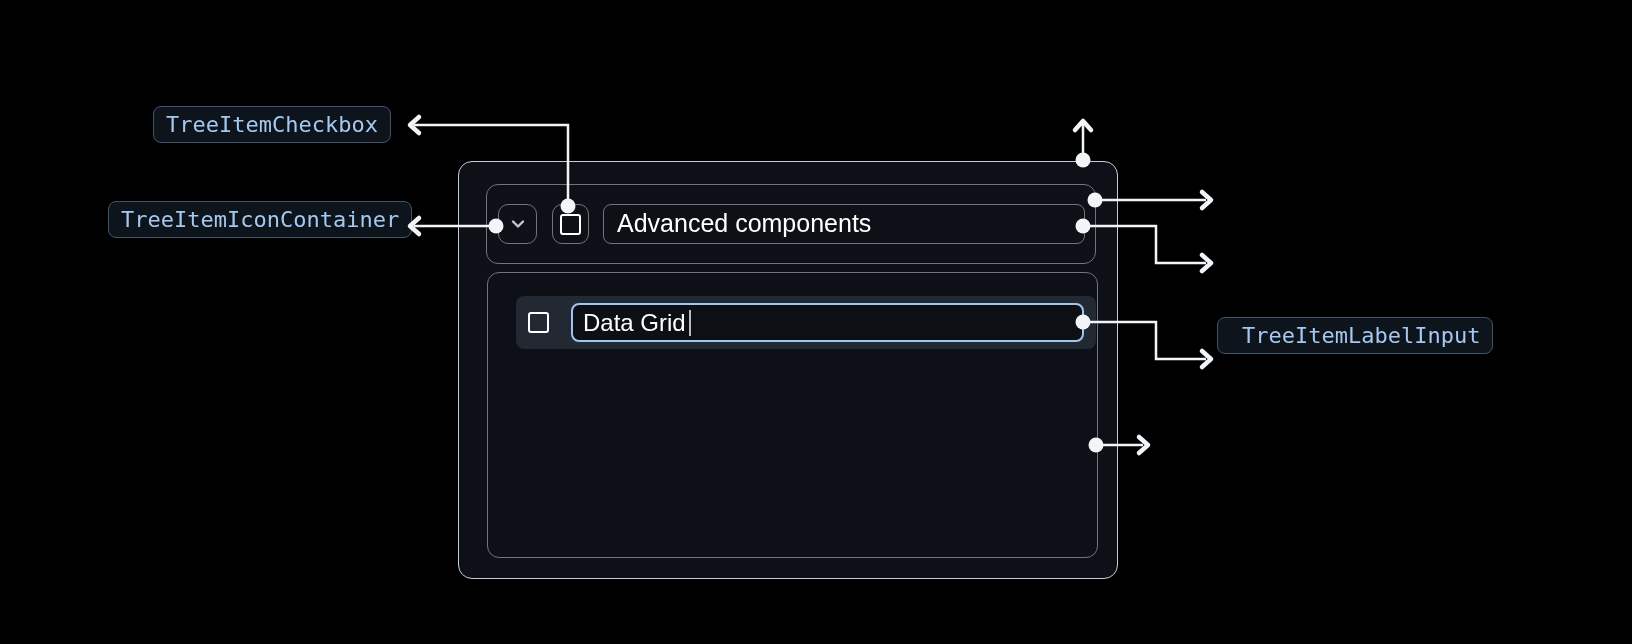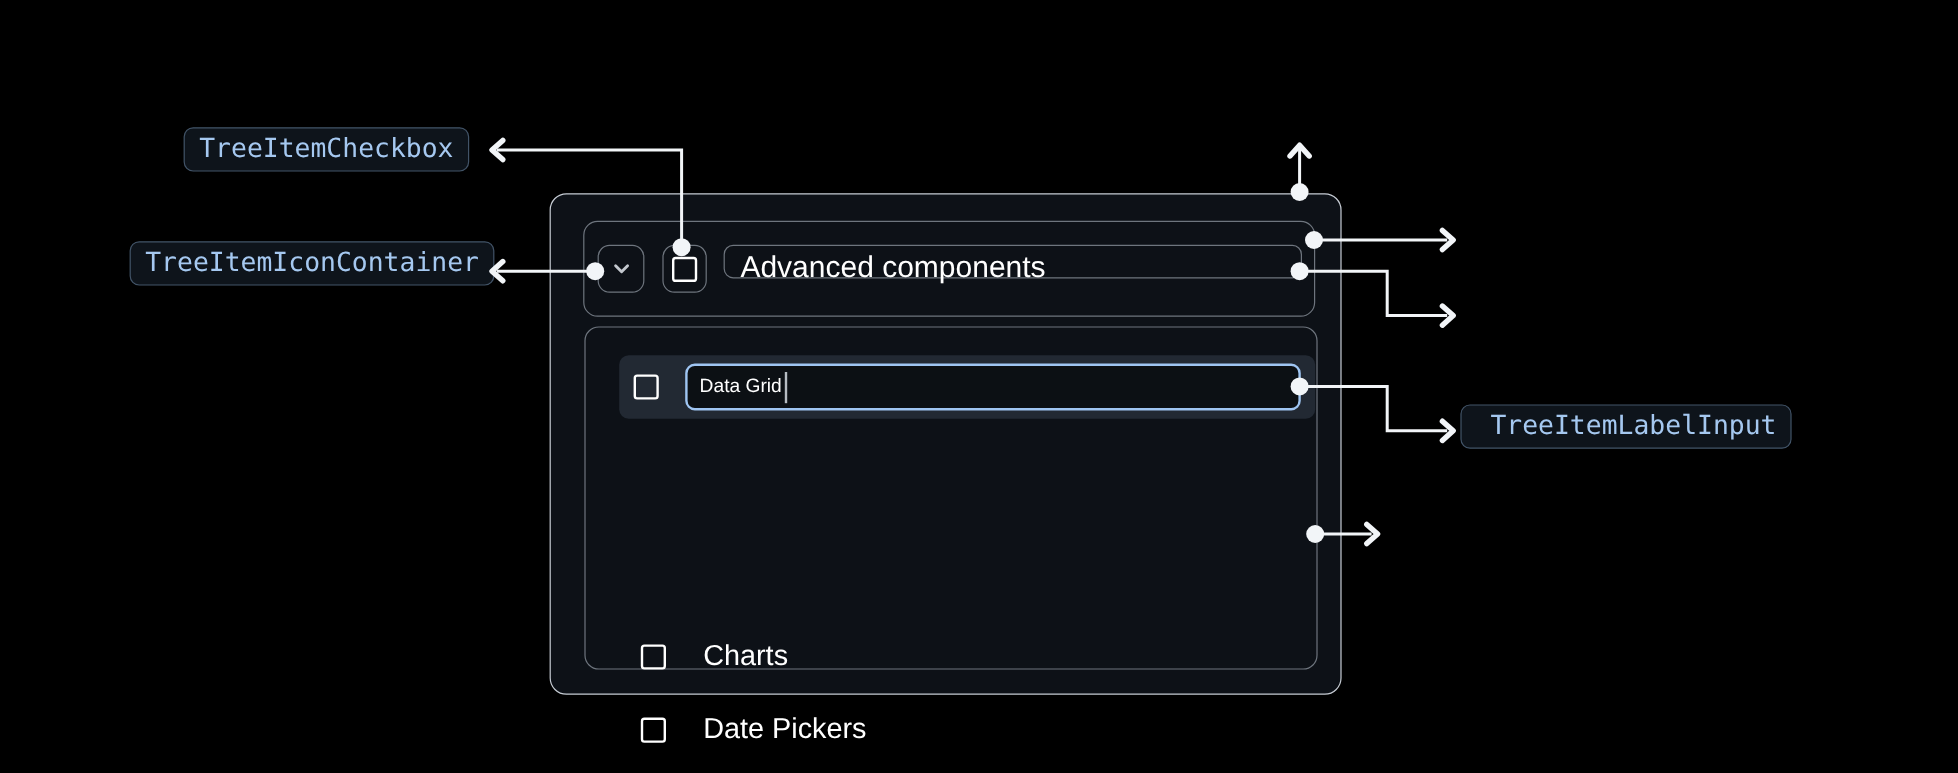"Advanced components" .labelbox { height: 28px -> 40px }
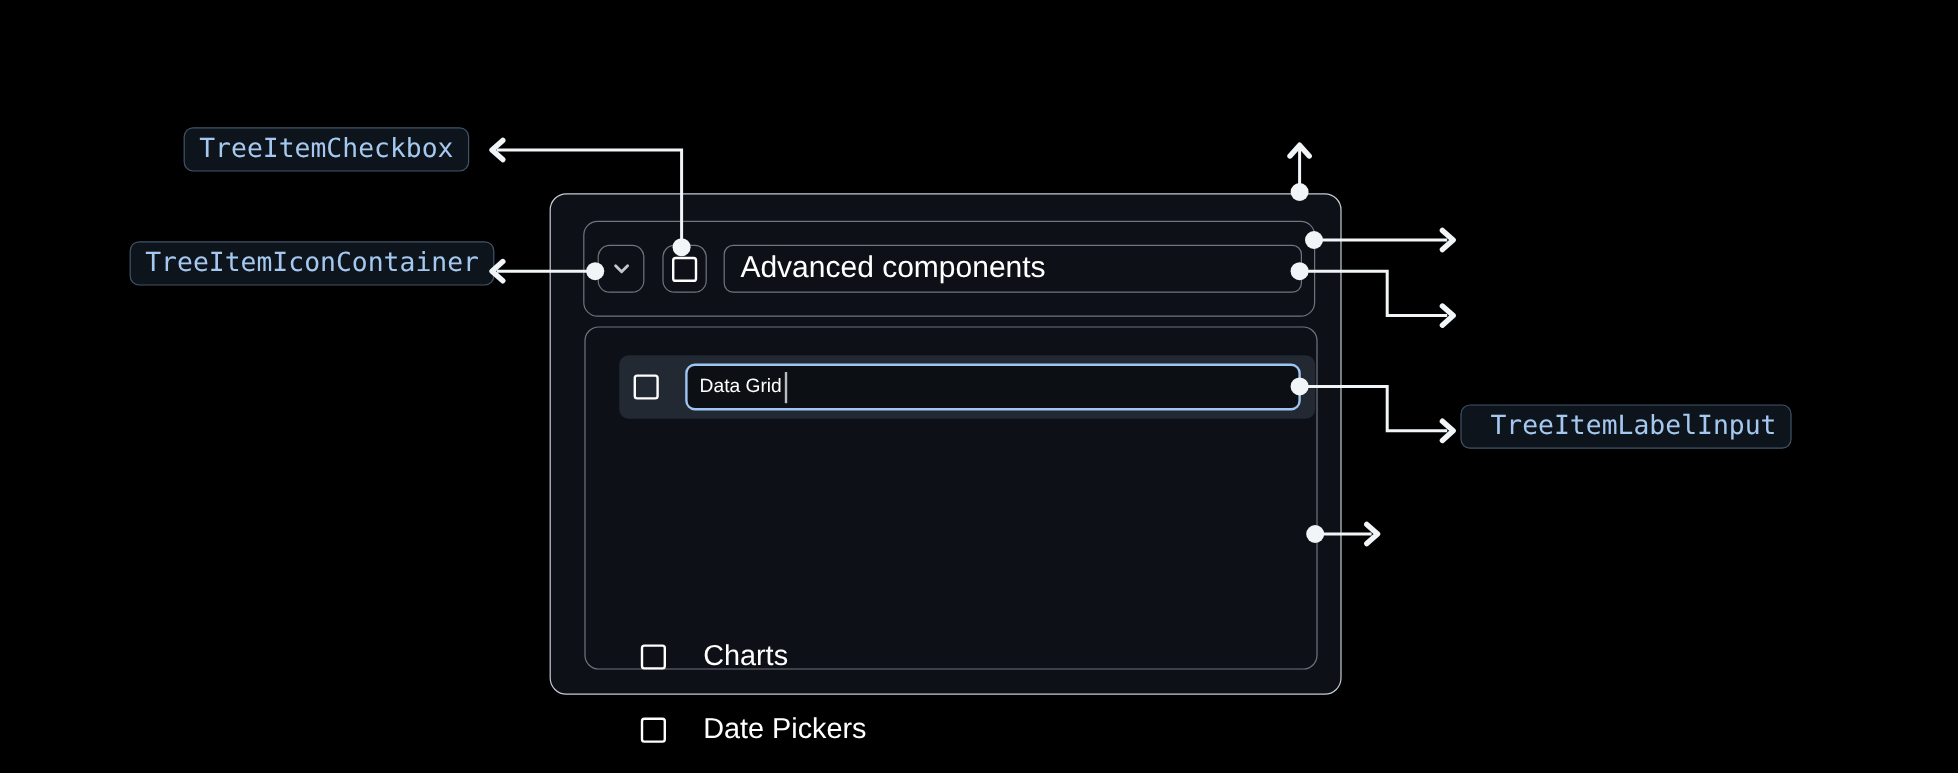"Data Grid" .labelinput { font-size: 16px -> 24px }
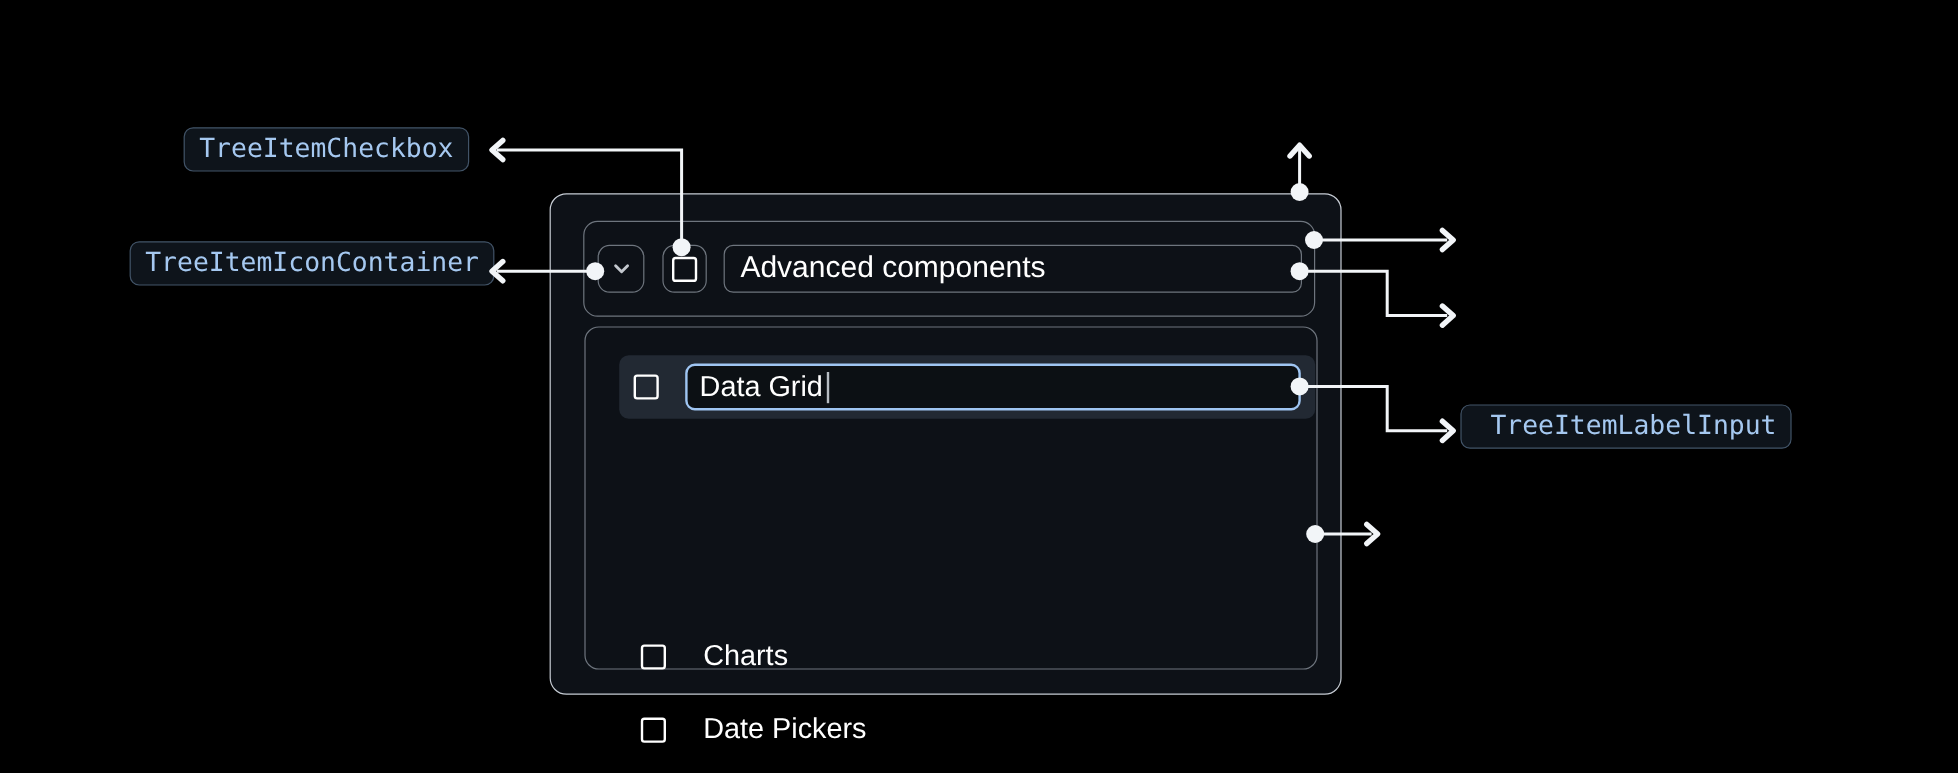"TreeItemLabelInput" .anno-labelinput { top: 337px -> 317px }
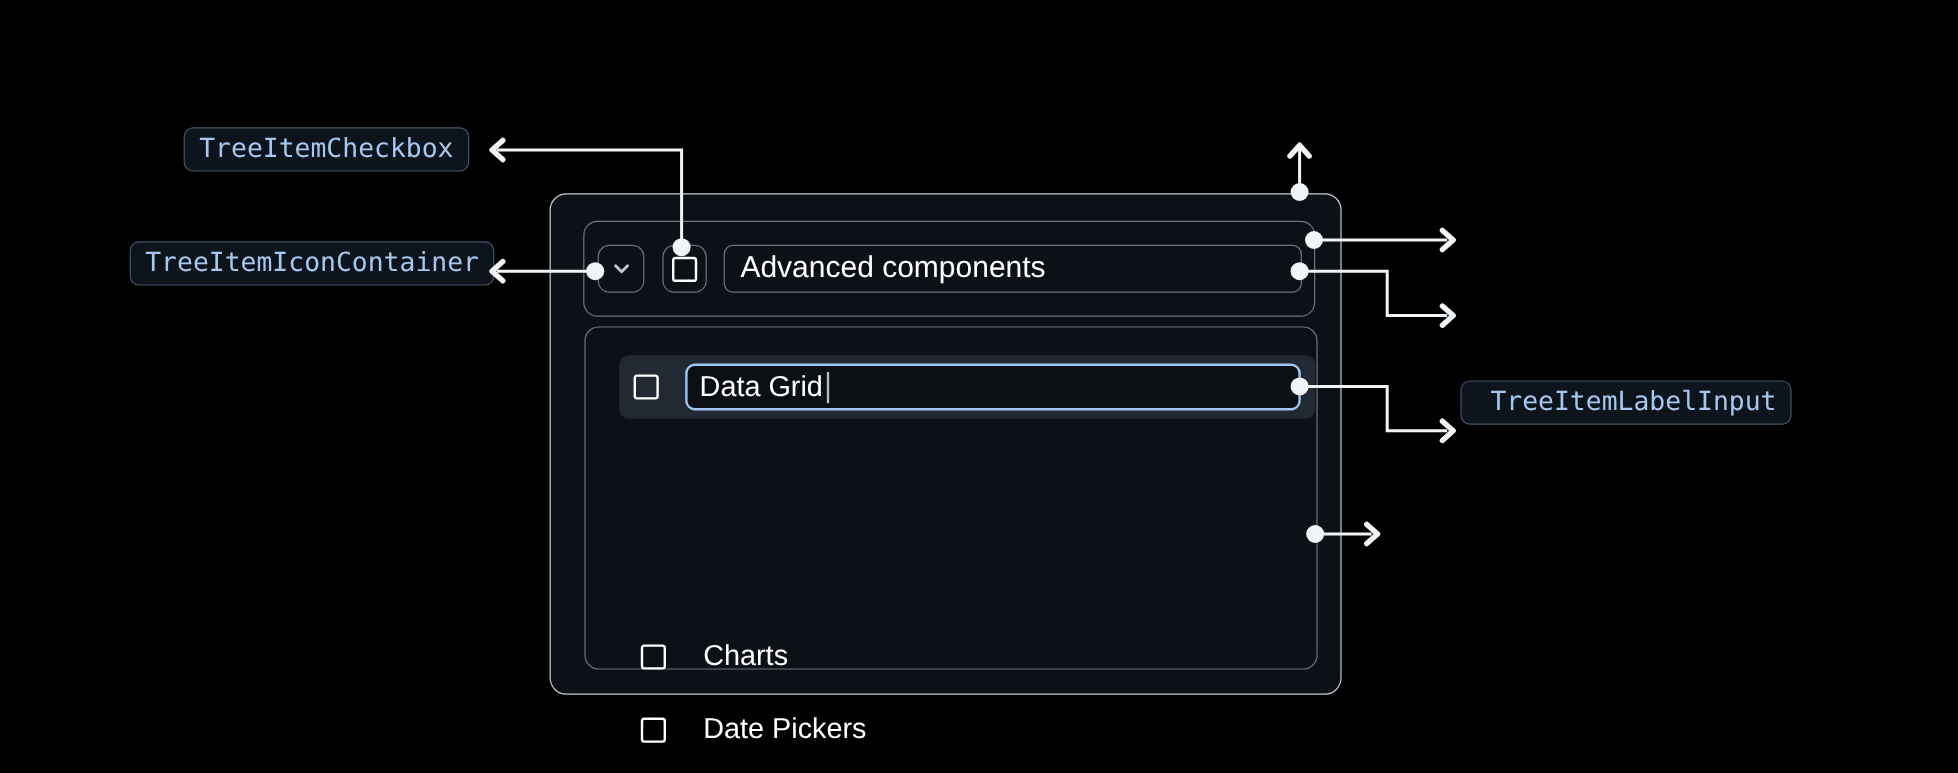"Charts" div.item-row { html: <div> <div></div> <span>Charts</span> </div> -> none }
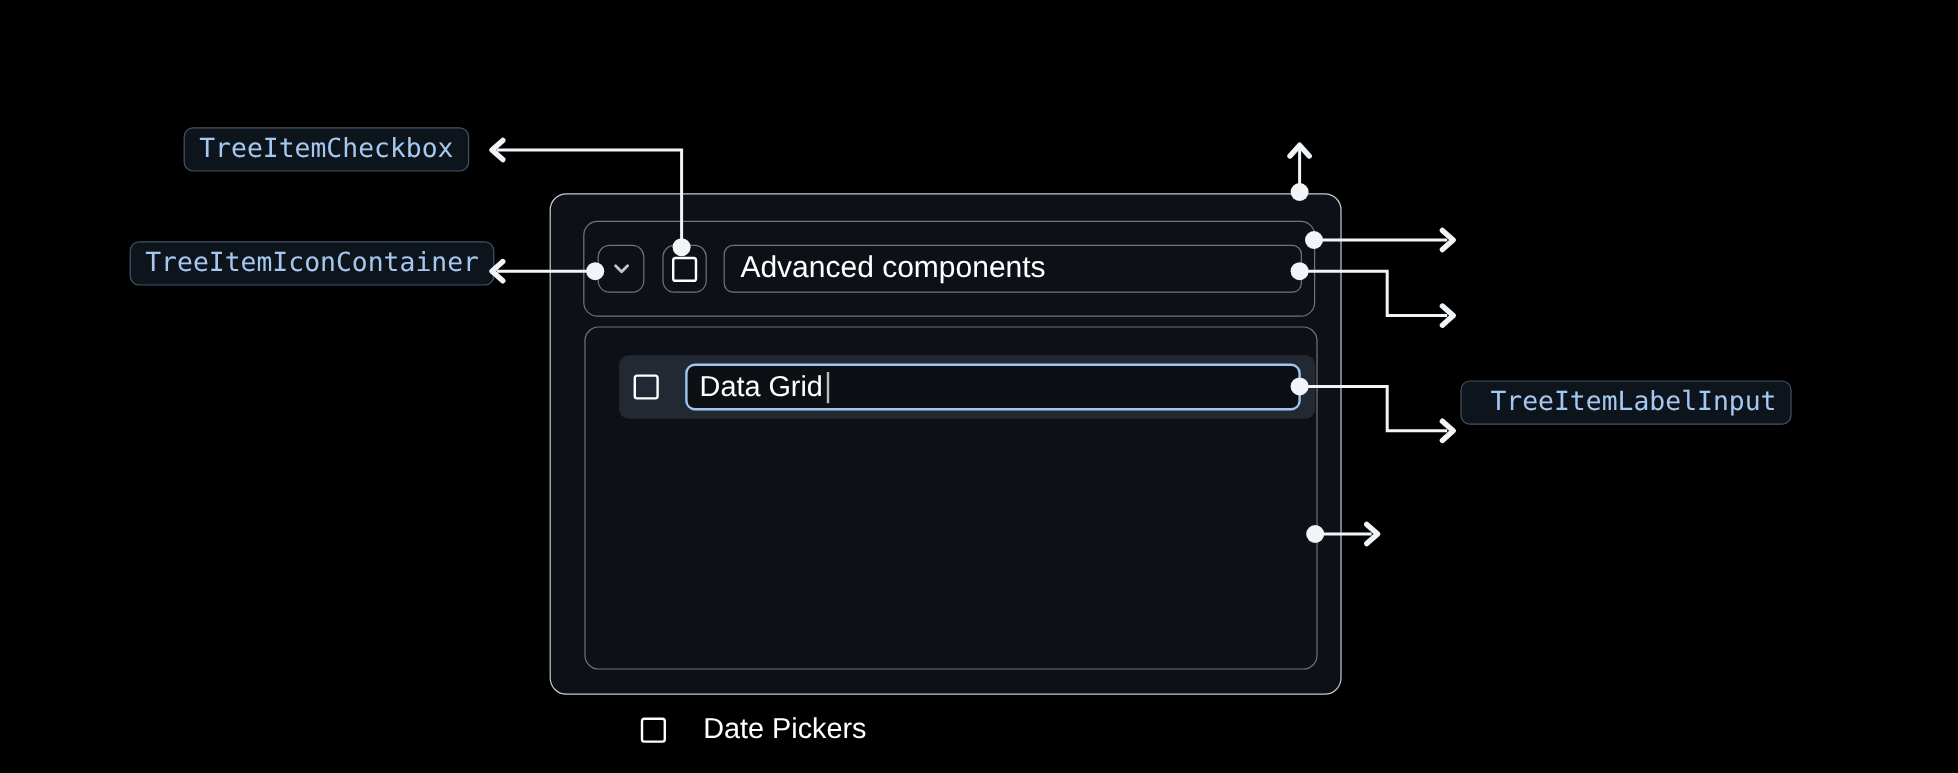"Date Pickers" div.item-row { html: <div> <div></div> <span>Date Pickers</span> </div> -> none }
